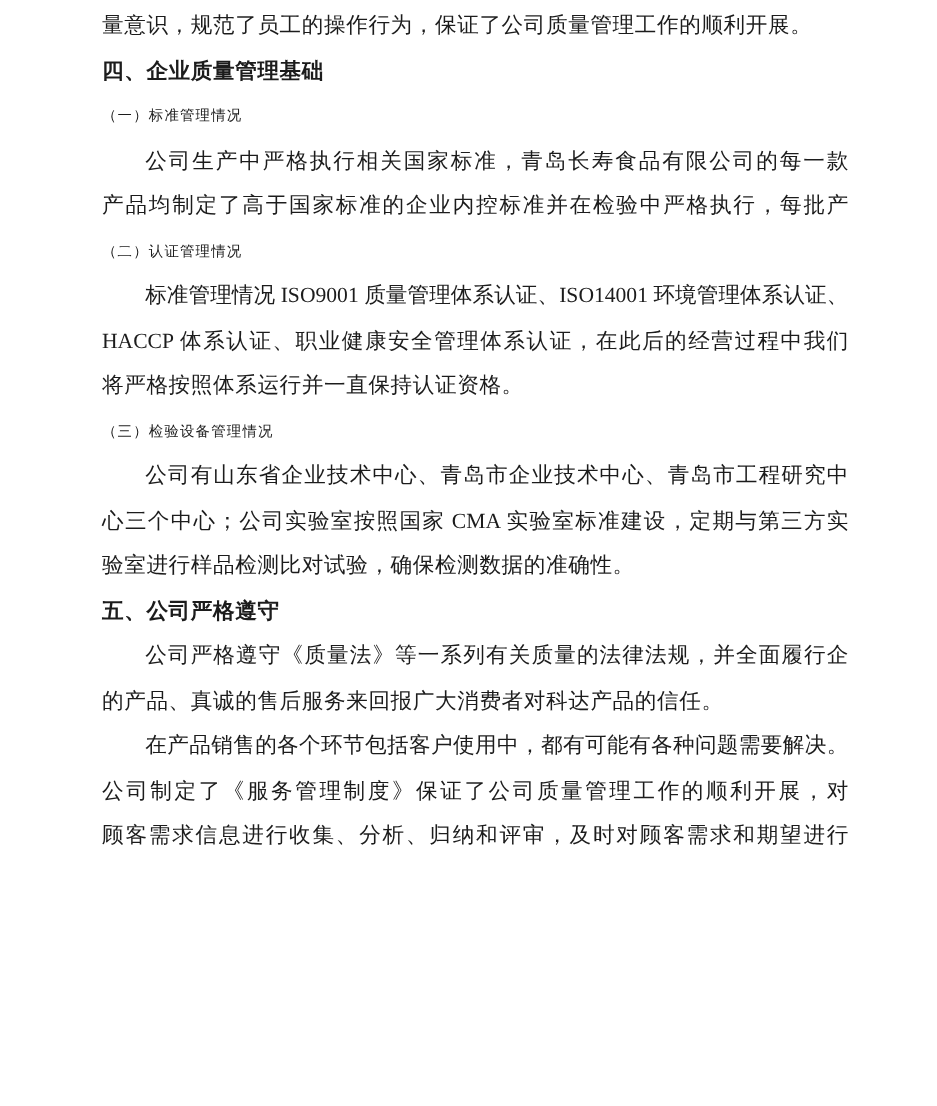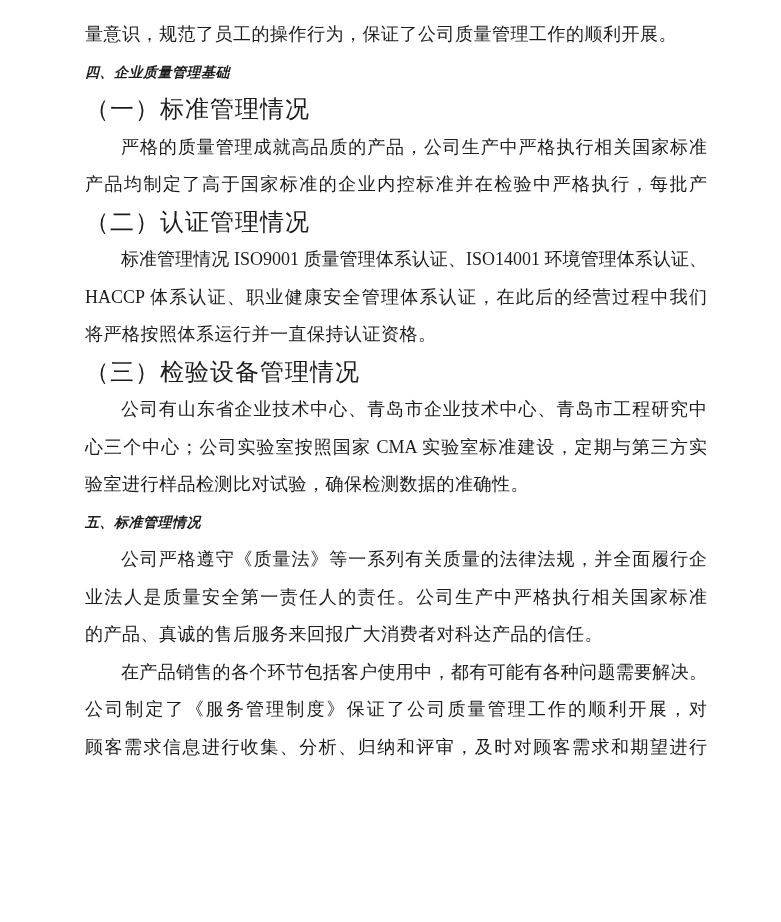"量意识，规范了员工的操作行为，保证了公司质量管理工作的顺利开展。" .doc { top: 16px -> 3px }
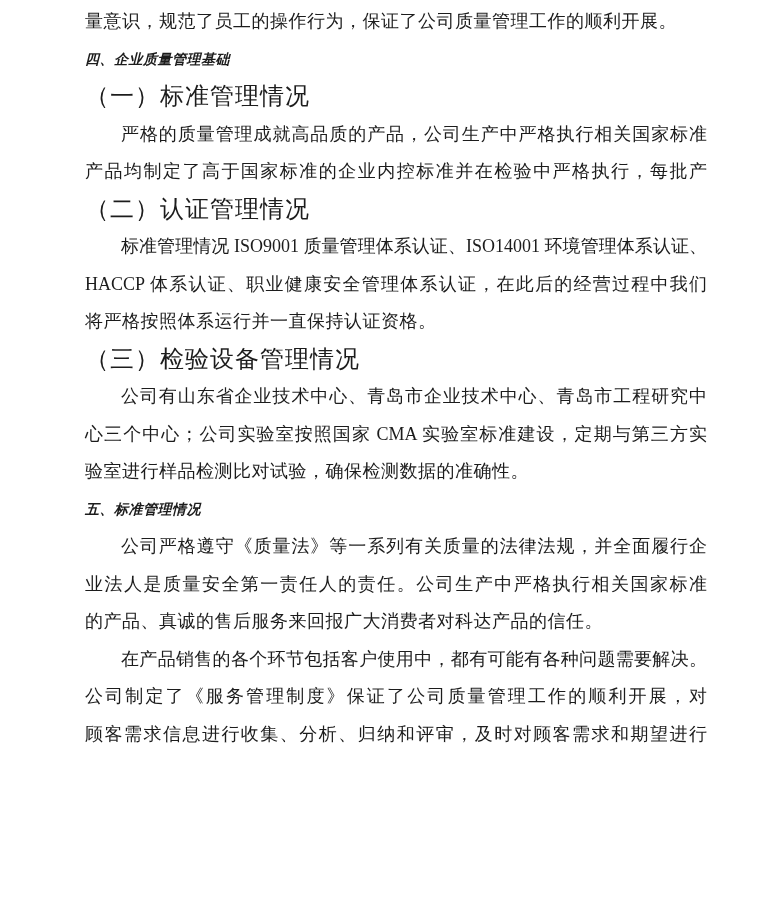"四、企业质量管理基础" .line.heading { font-size: 14px -> 18px; font-style: italic -> none }
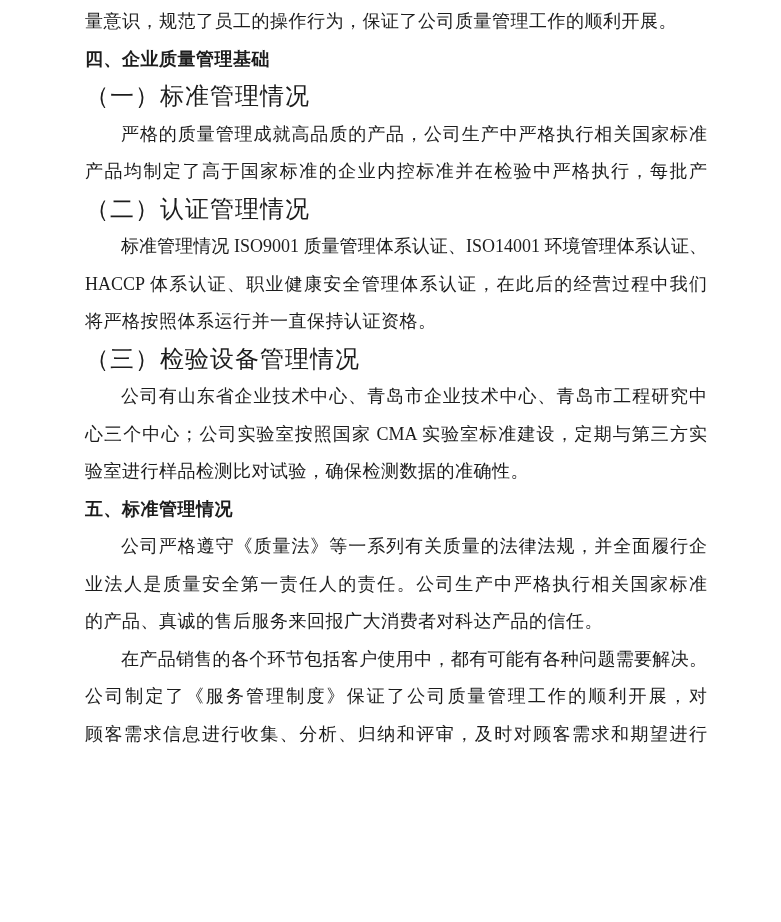"（一）标准管理情况" .line.subheading { font-size: 24px -> 12px }
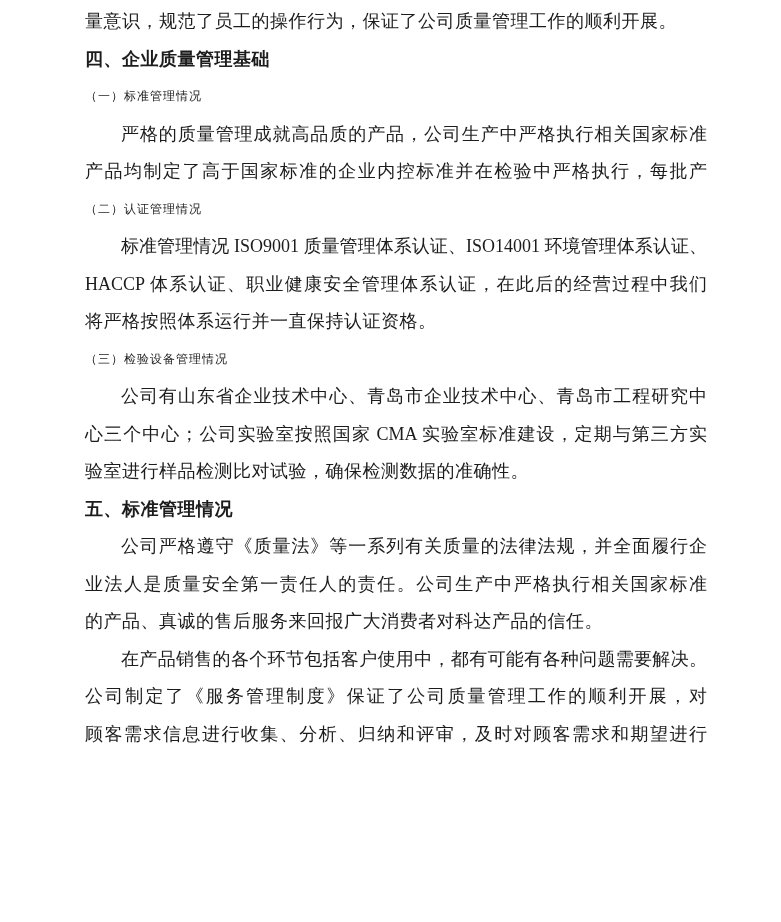"严格的质量管理成就高品质的产品，公司生产中严格执行相关国家标准" div.line { text: 严格的质量管理成就高品质的产品，公司生产中严格执行相关国家标准 -> 公司生产中严格执行相关国家标准，青岛长寿食品有限公司的每一款 }
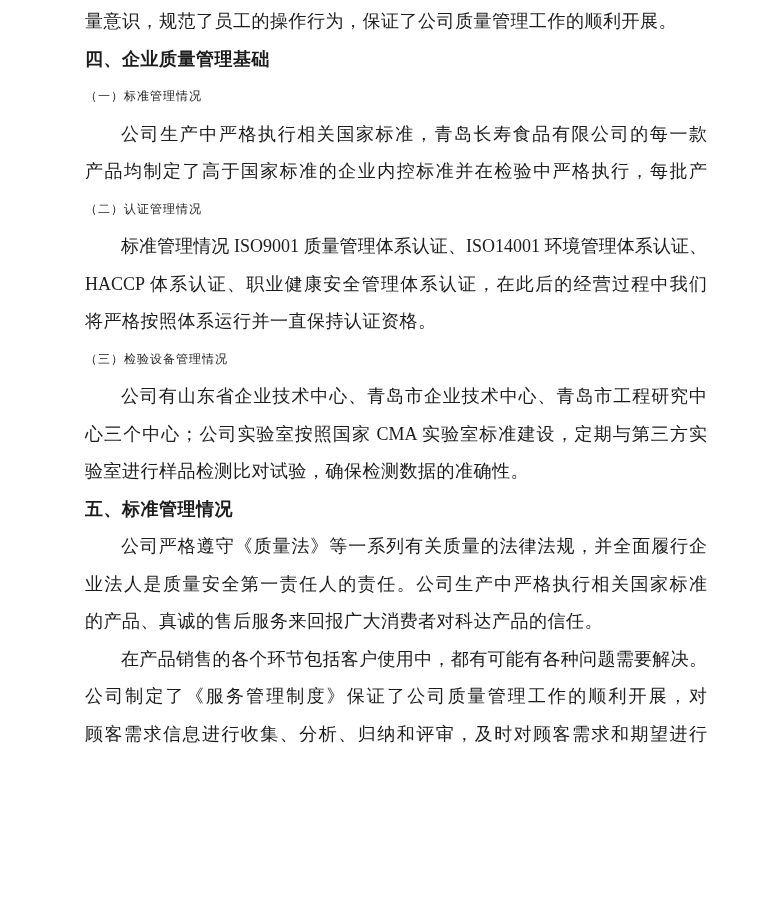"五、标准管理情况" div.line { text: 标准管理情况 -> 公司严格遵守 }
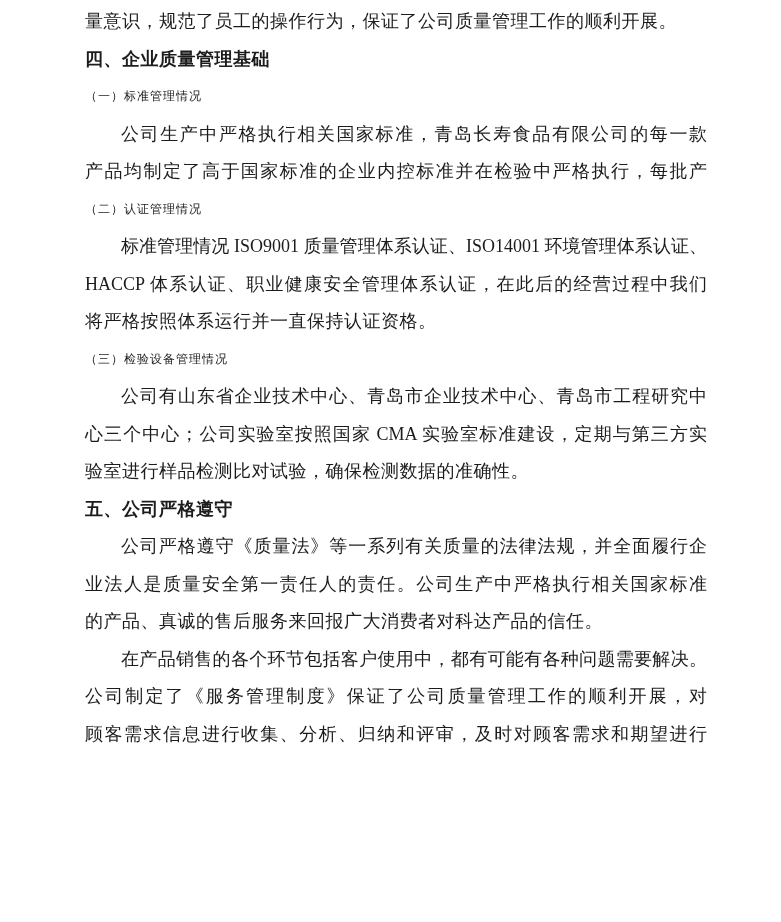"业法人是质量安全第一责任人的责任。公司生产中严格执行相关国家标准" div.line { html: <div>业法人是质量安全第一责任人的责任。公司生产中严格执行相关国家标准</div> -> none }
